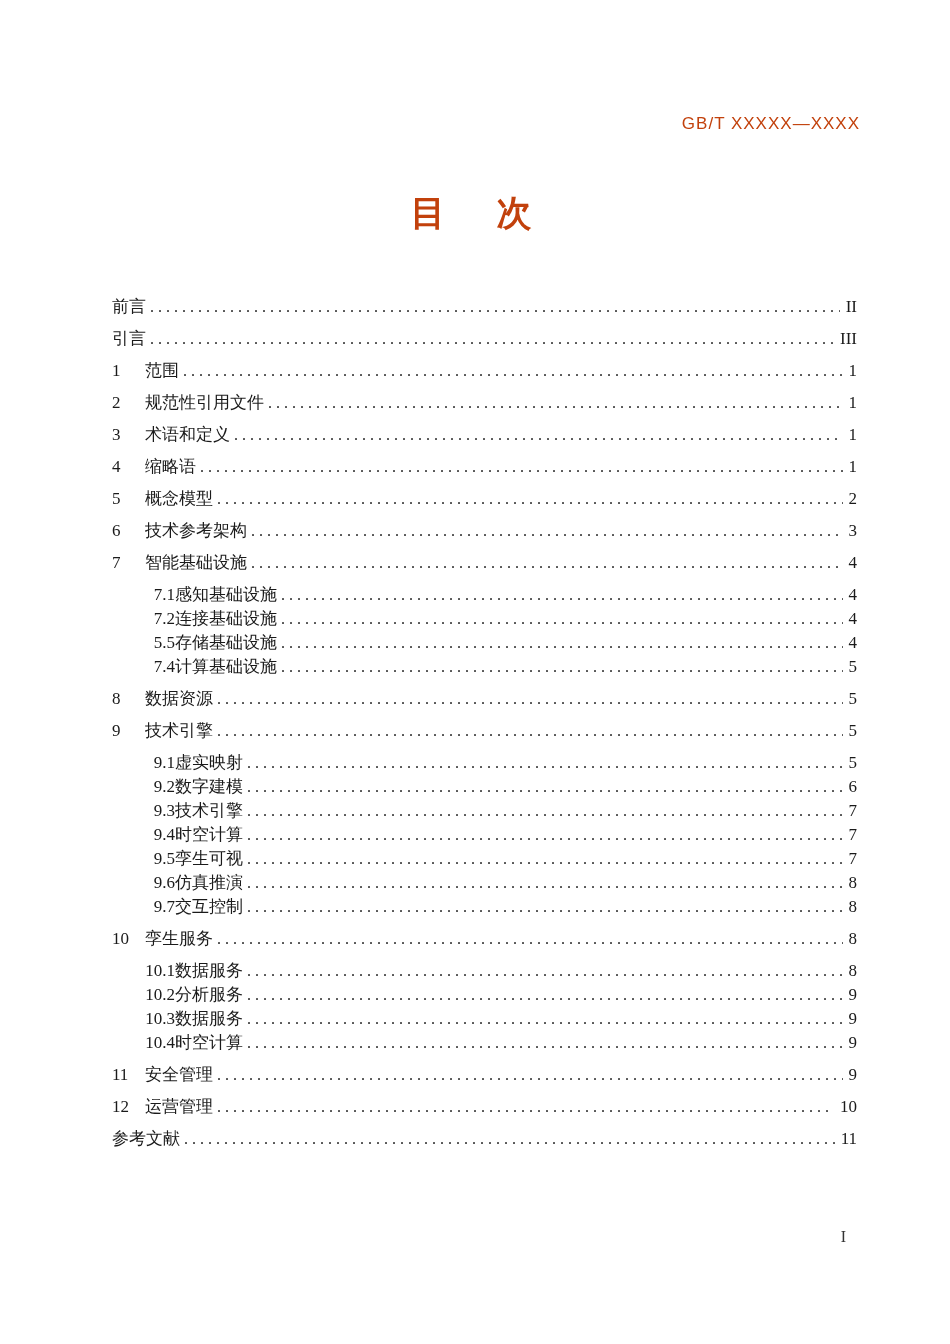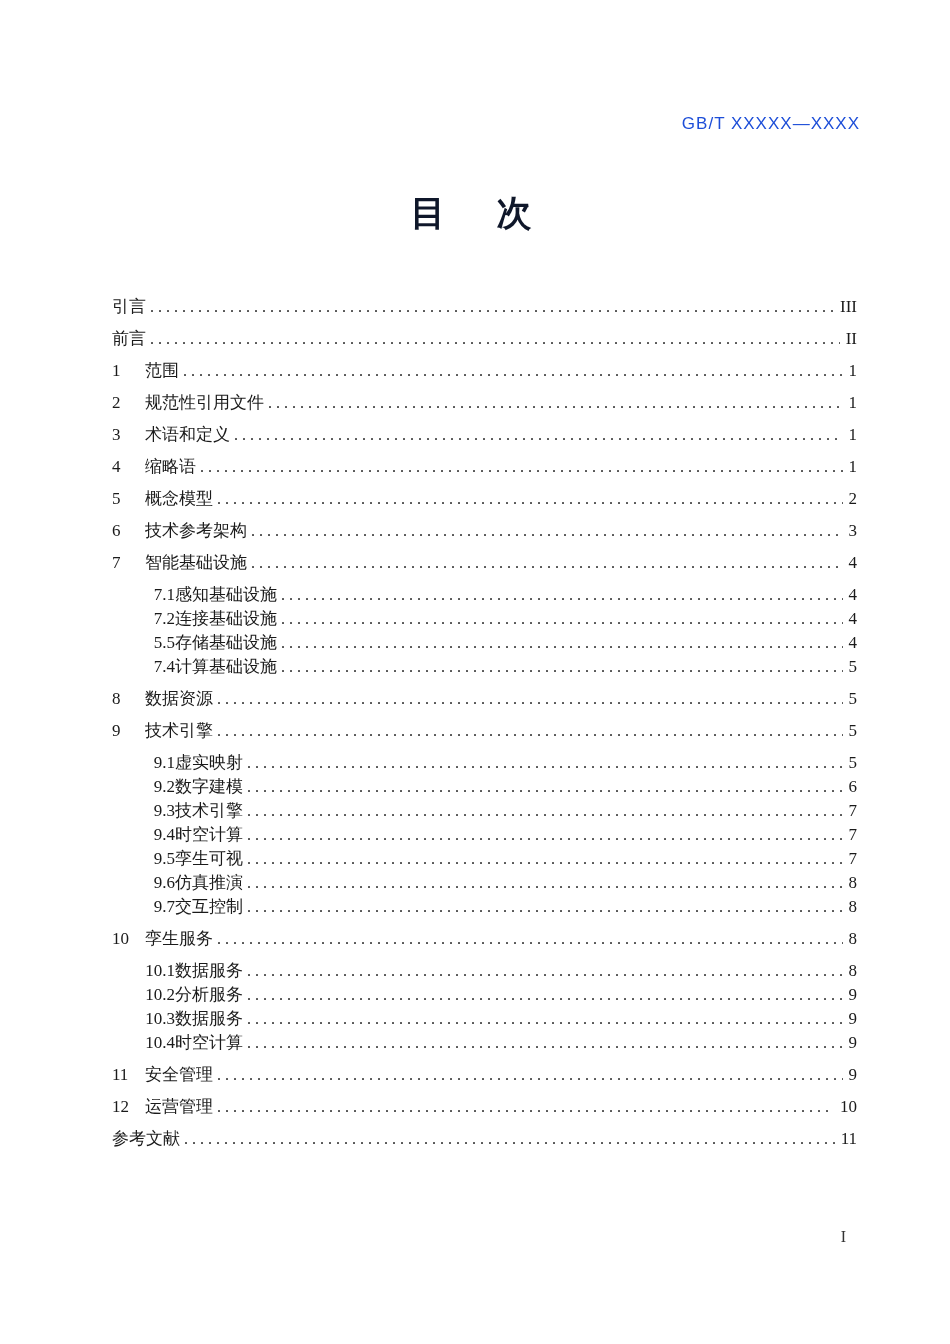"GB/T XXXXX—XXXX" .doc-number { color: #1d4ed8 -> #c2410c }
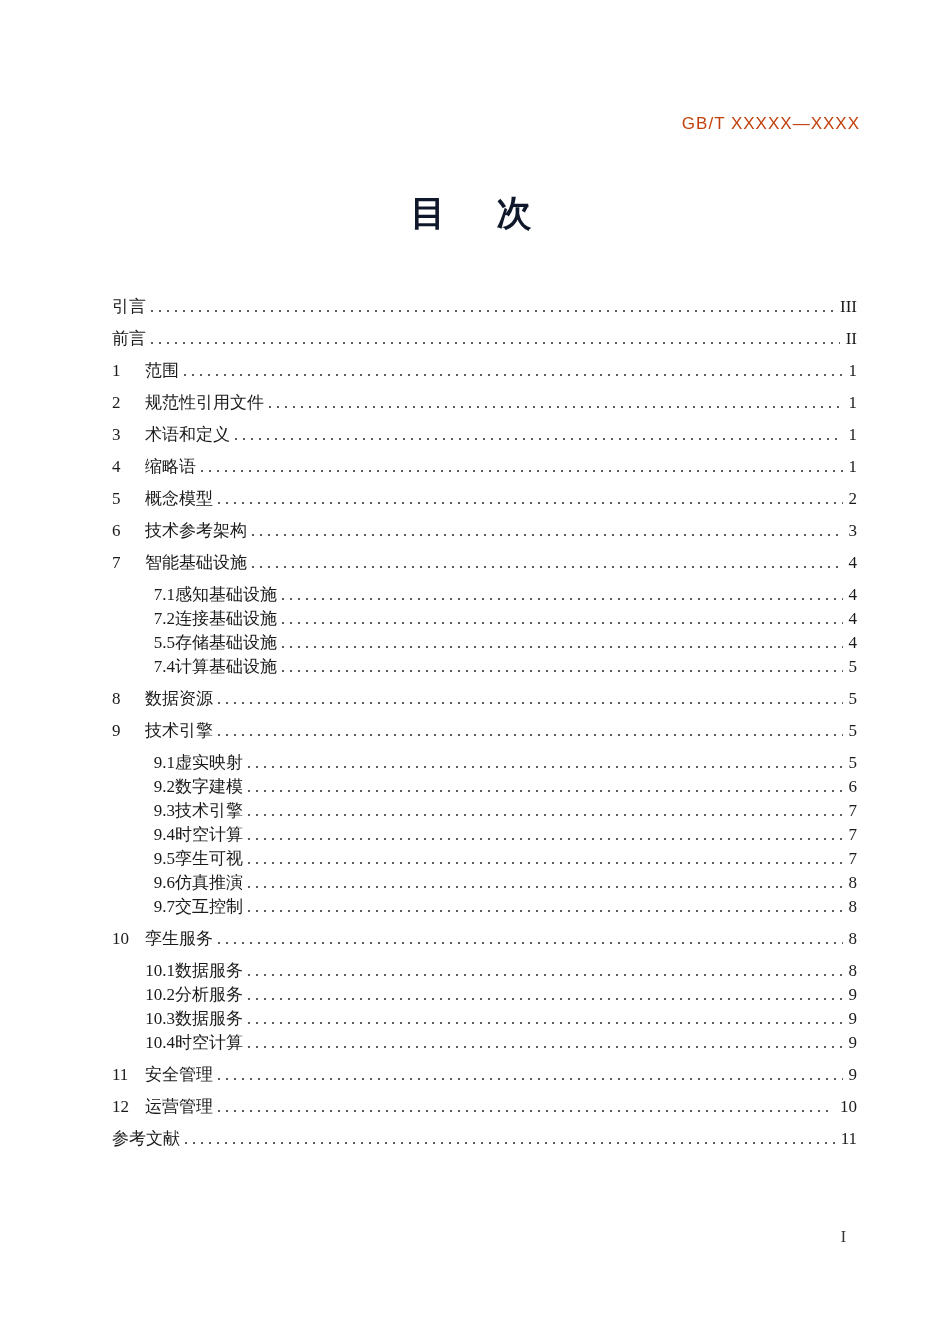"目 次" .page-title { color: #0f172a -> #c2410c }
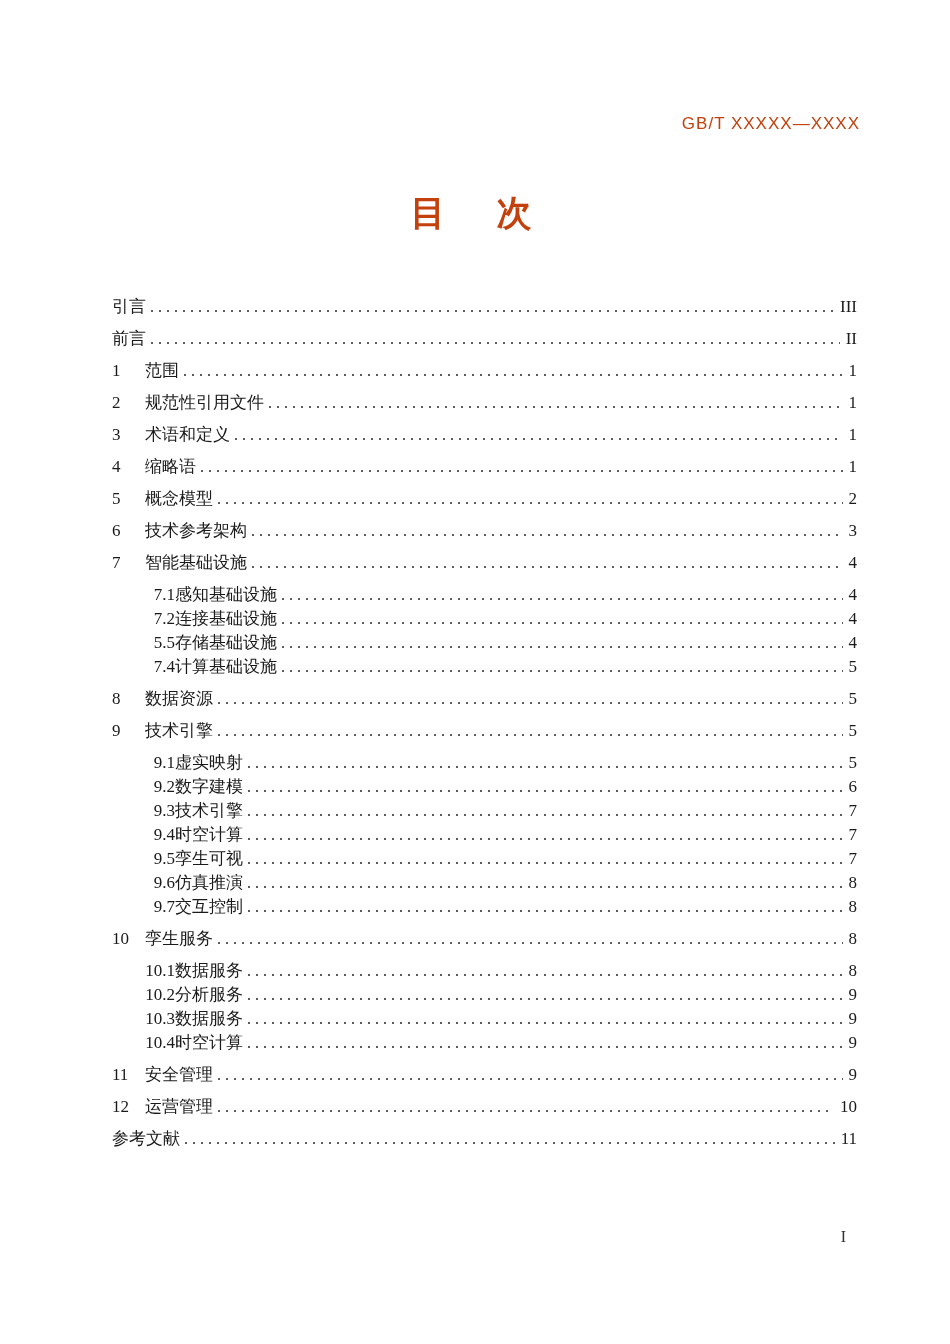"引言" div.toc-row { order: before "前言" -> after "前言" }
